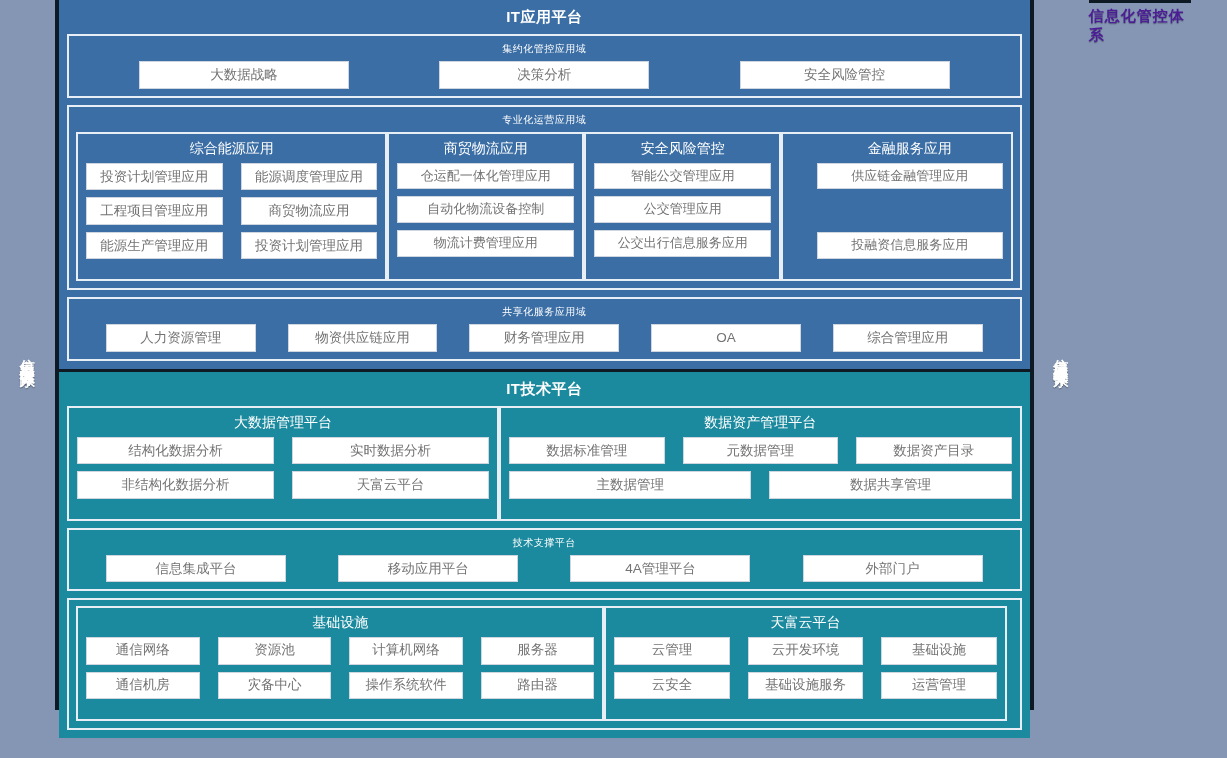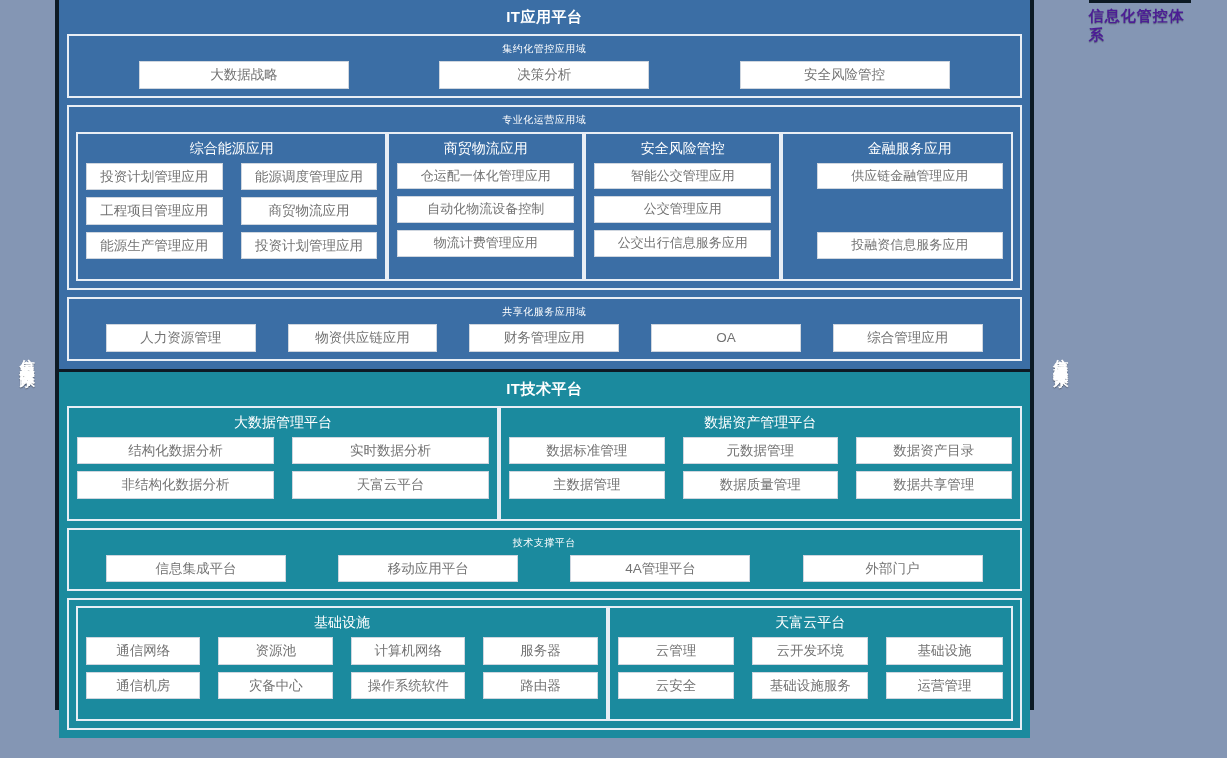"数据质量管理" div.chip { html: <div>数据质量管理</div> -> none }
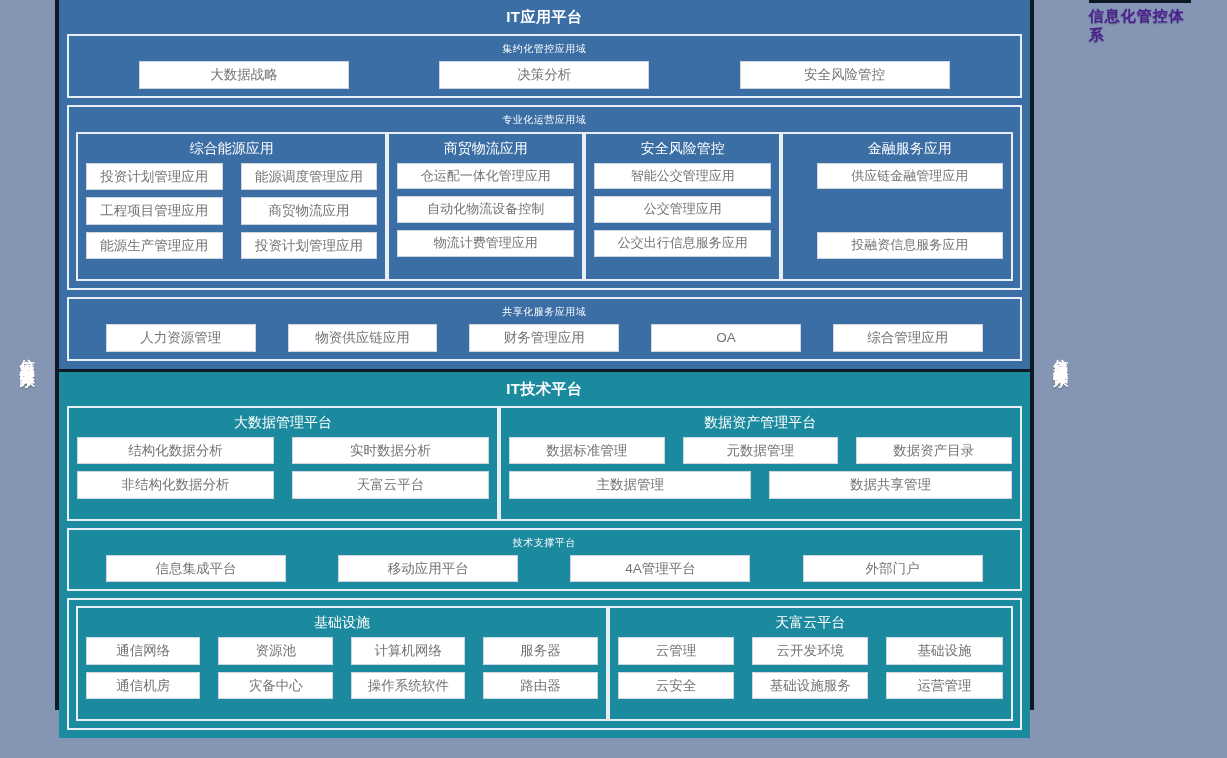"基础设施" div.region { font-family: none -> Liberation Mono, monospace; padding: 6px 7px 7px 7px -> 6px 13px 7px 7px }
